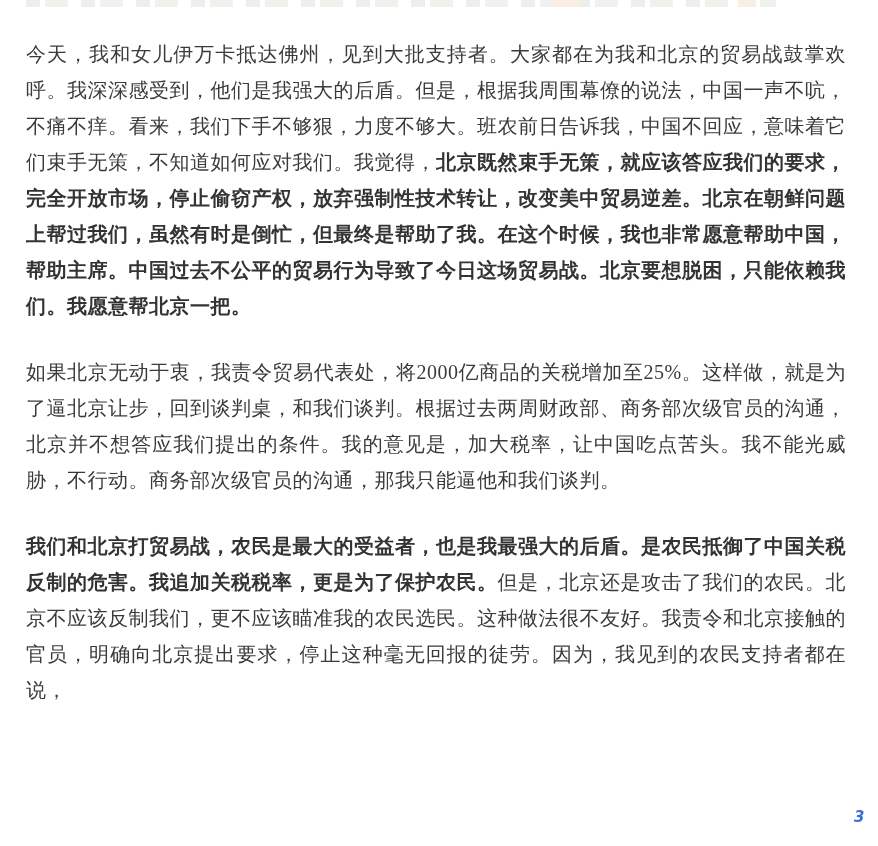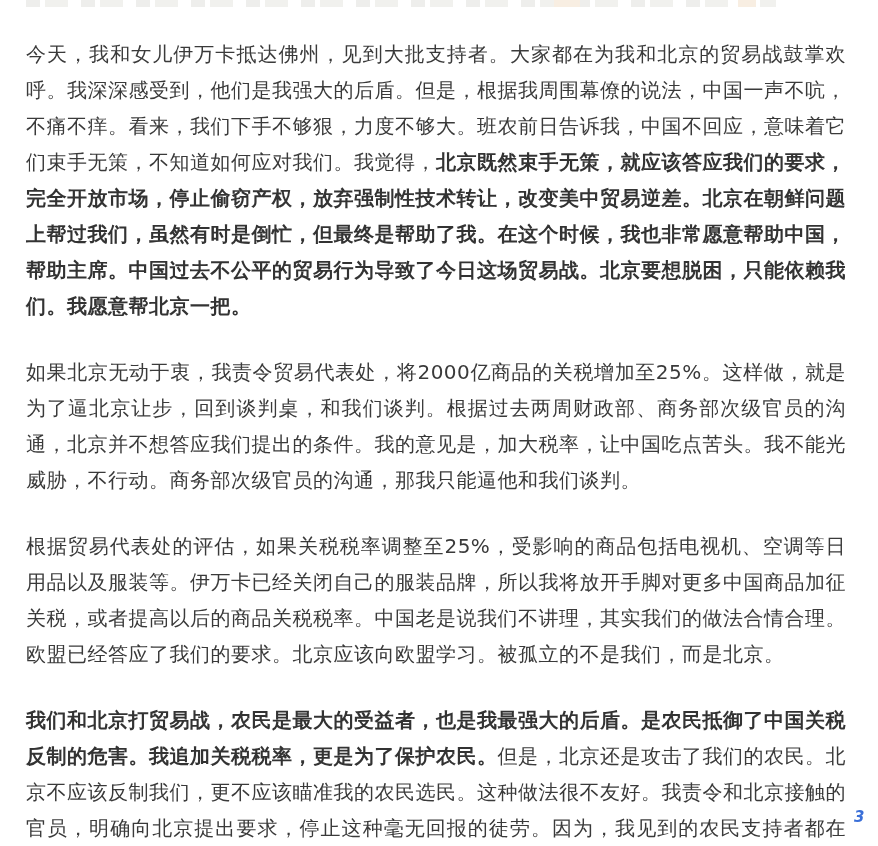"今天，我和女儿伊万卡抵达佛州，见到大批支持者。大家都在为我和北京的贸易战鼓掌欢呼" .article p { font-family: none -> Liberation Serif, serif }
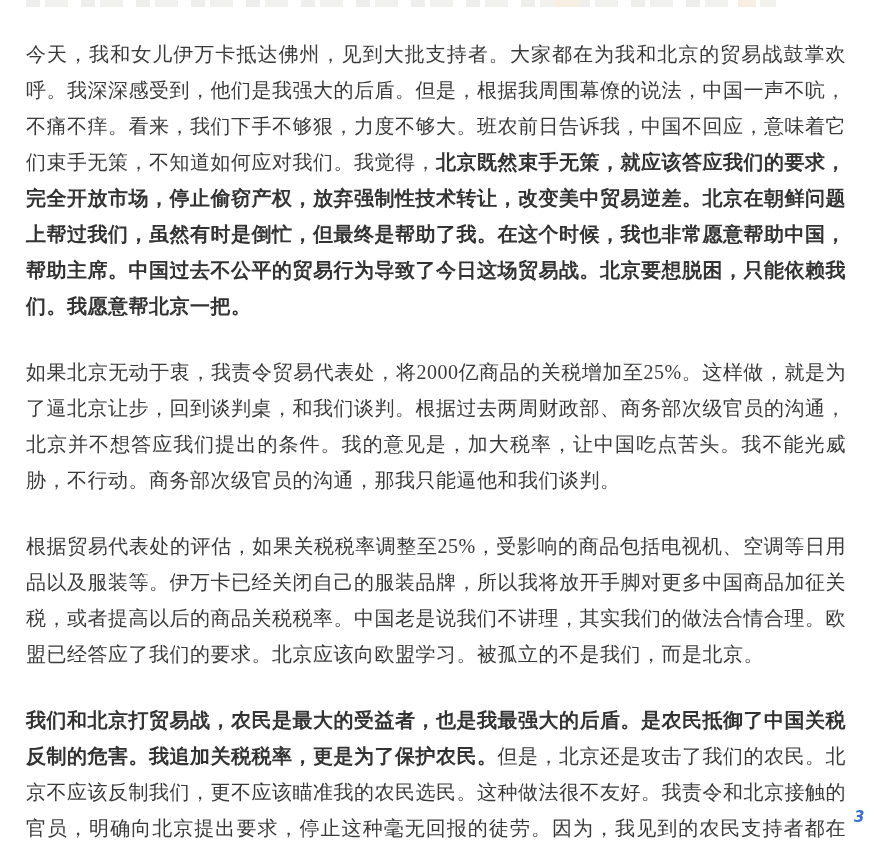"根据贸易代表处的评估，如果关税税率调整至25%，受影响的商品包括电视机、空调等日" p { html: <p><span>根据贸易代表处的评估，如果关税税率调整至25%，受影响的商品包括电视机、空调等日用品以及服装等。伊万卡已经关闭自己的服装品牌，所以我将放开手脚对更多中国商品加征关税，或者提高以后的商品关税税率。中国老是说我们不讲理，其实我们的做法合情合理。欧盟已经答应了我们的要求。北京应该向欧盟学习。被孤立的不是我们，而是北京。</span></p> -> none }
